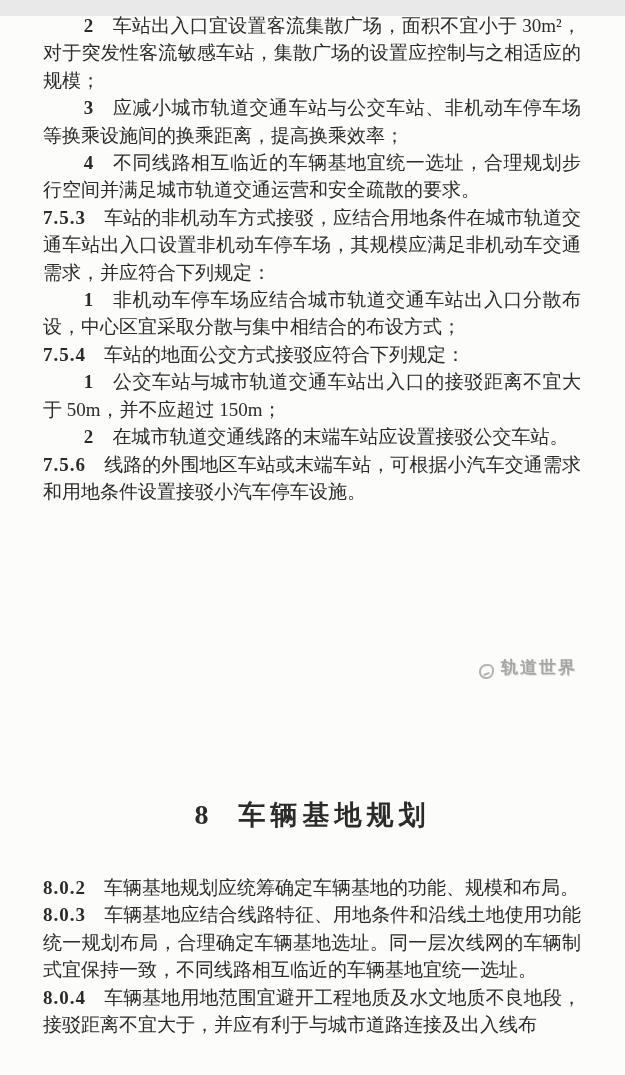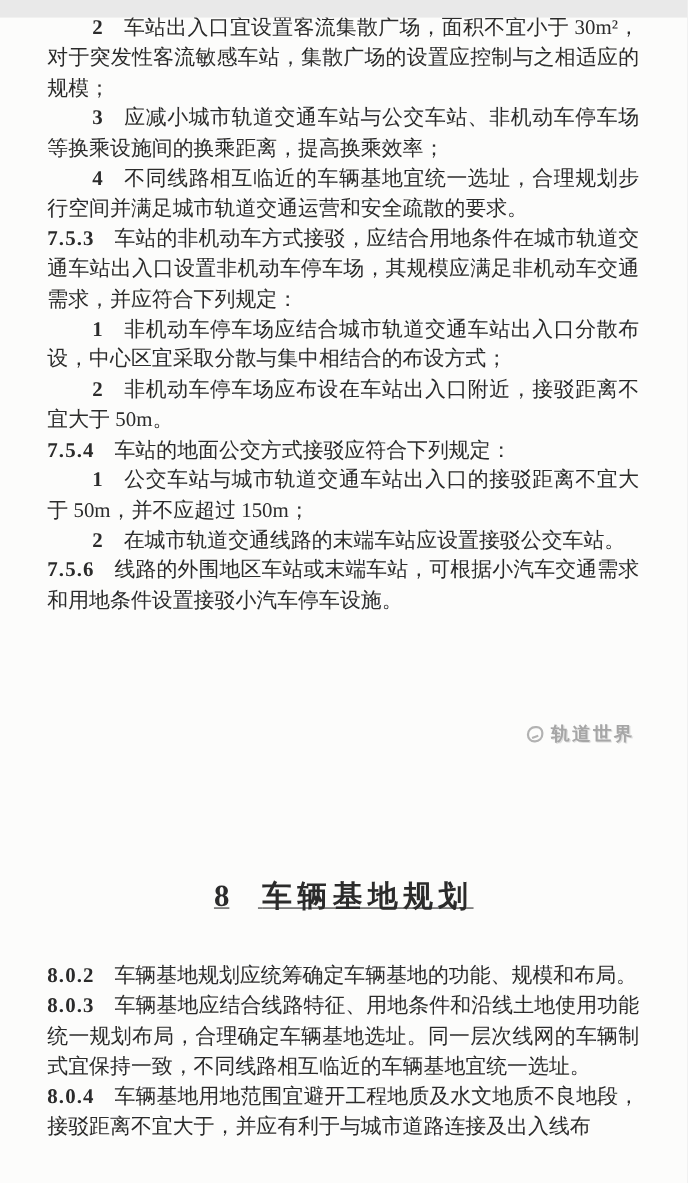"2 非机动车停车场应布设在车站出入口附近，接驳距离不宜大于 50m。" p.para { html: <p><span>2</span><span>非机动车停车场应布设在车站出入口附近，接驳距离不宜大于 50m。</span></p> -> none }
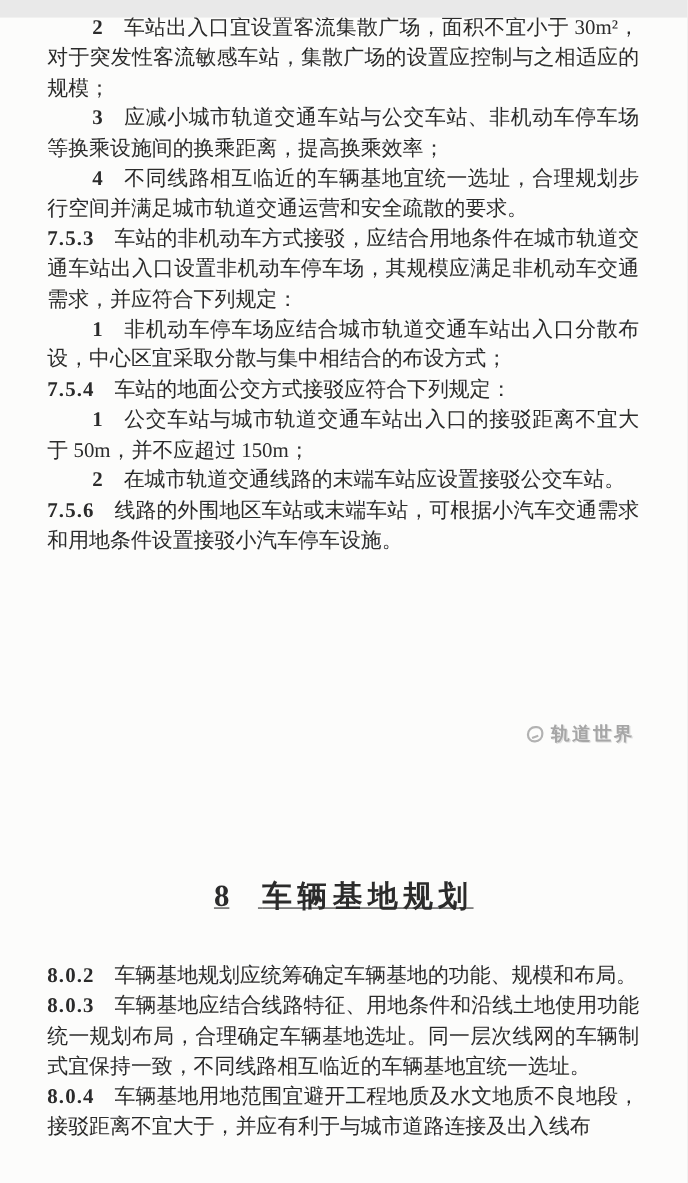"轨道世界" .watermark { align-items: center -> flex-end }
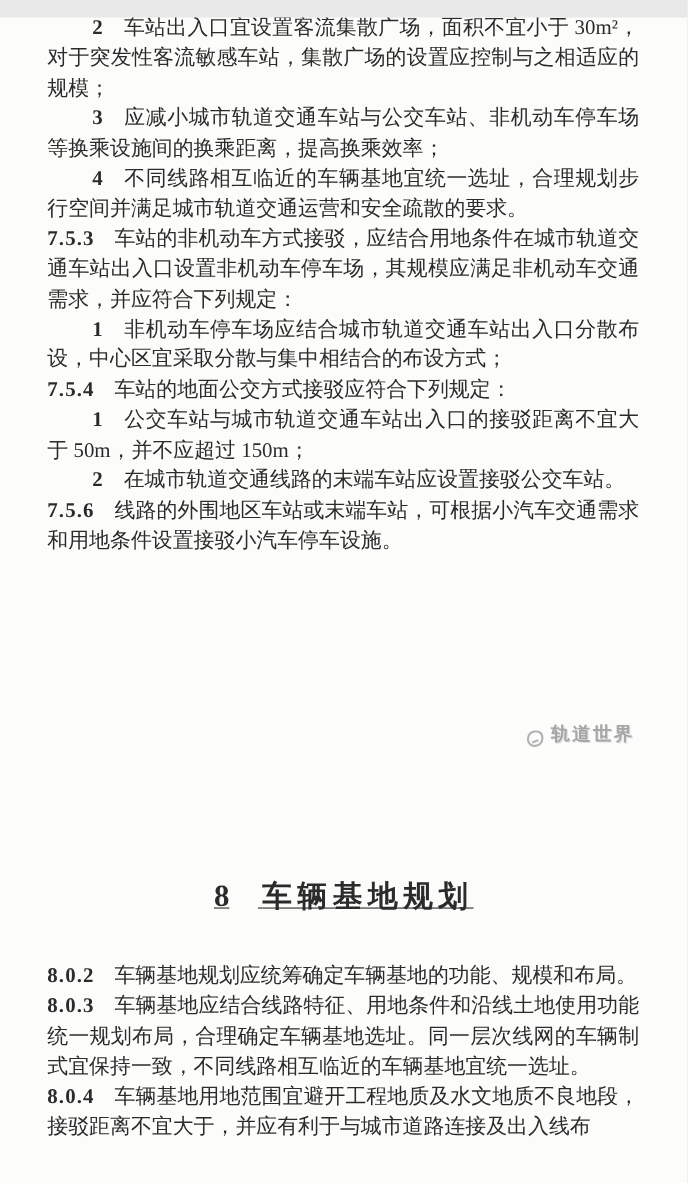"8 车辆基地规划" .chapter-heading { text-decoration: underline -> none }
